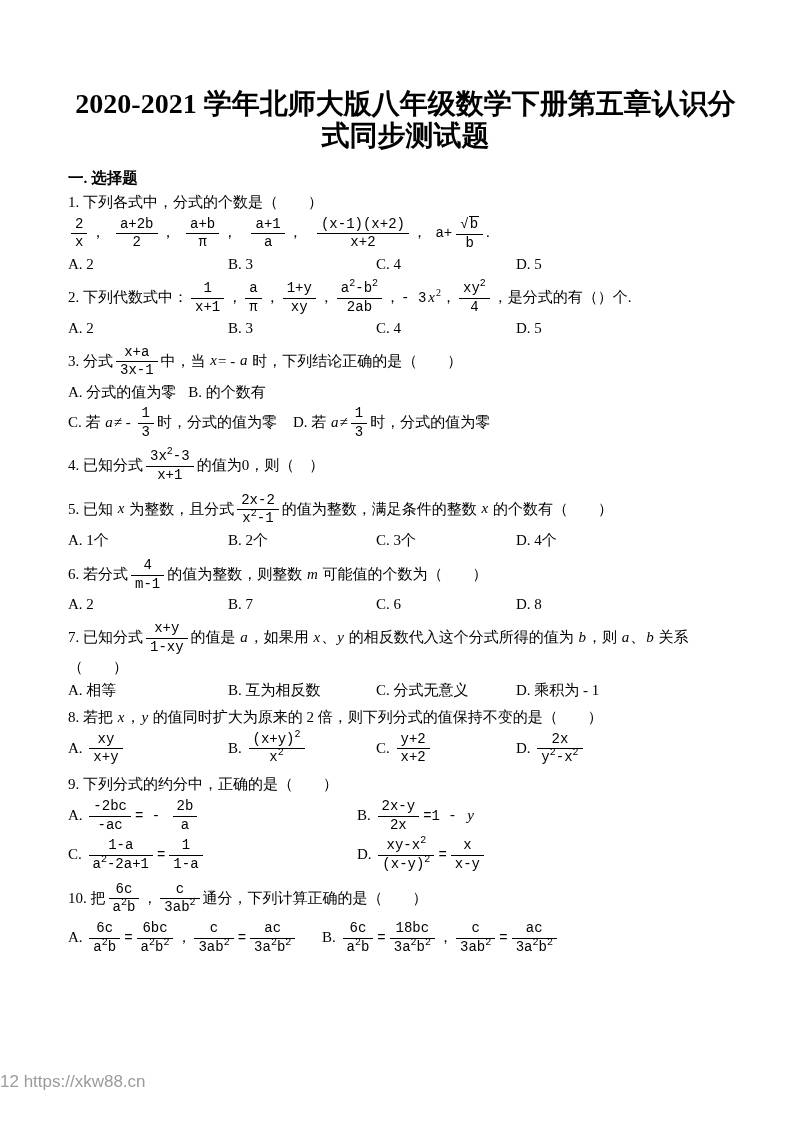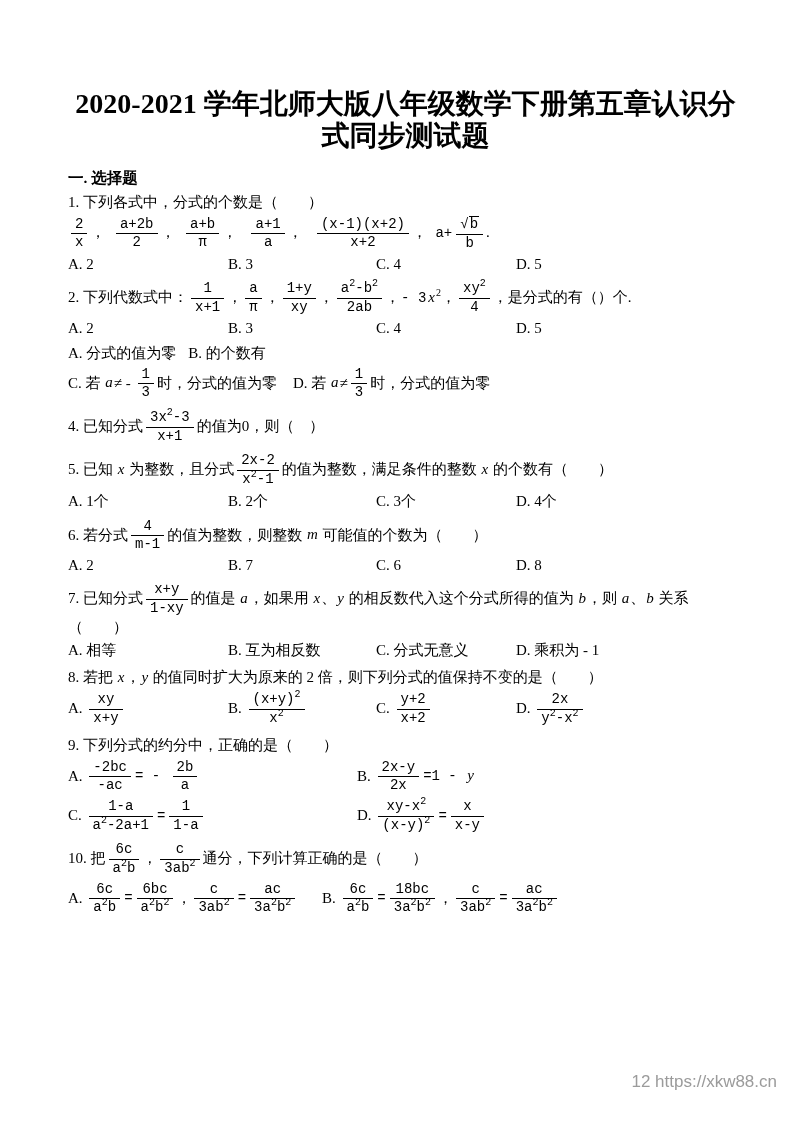"3. 分式 中，当 = -" div.stem { html: none -> <div>3. 分式<span><span>x+a</span><span>3x-1</span></span>中，当 <i>x</i>= - <i>a</i> 时，下列结论正确的是（ ）</div> }
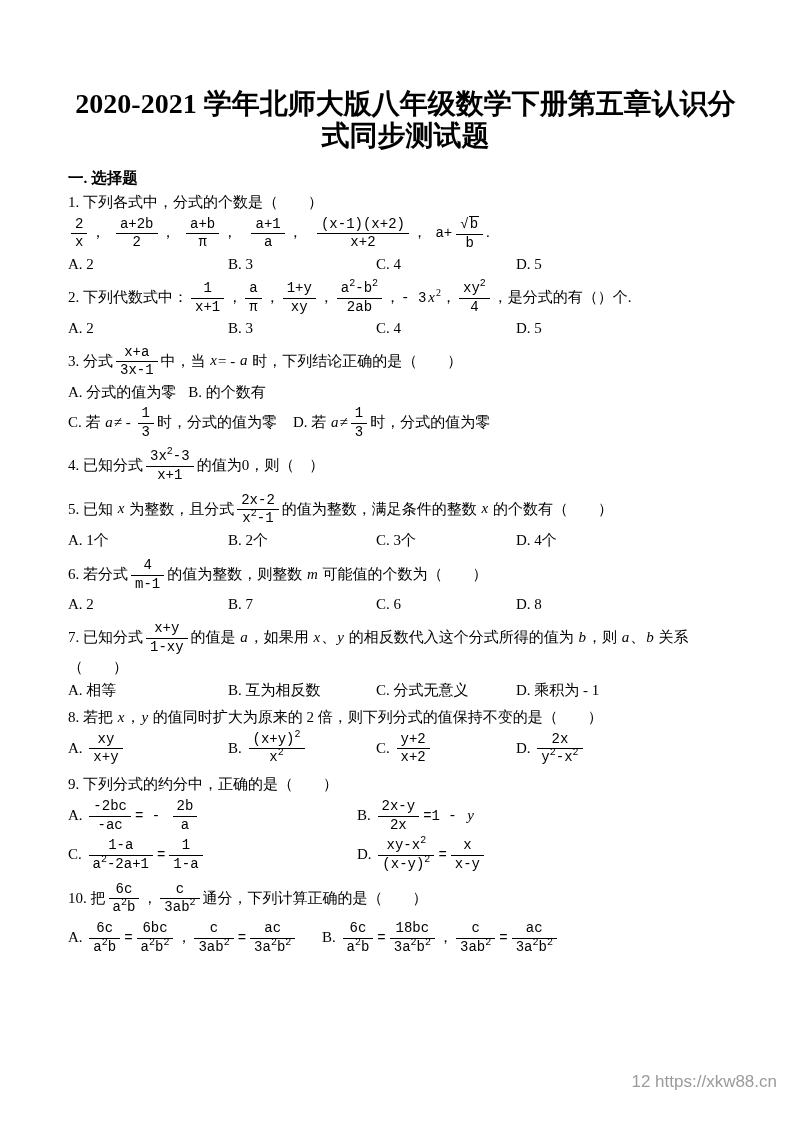"12 https://xkw88.cn" .footer { text-align: right -> left }
